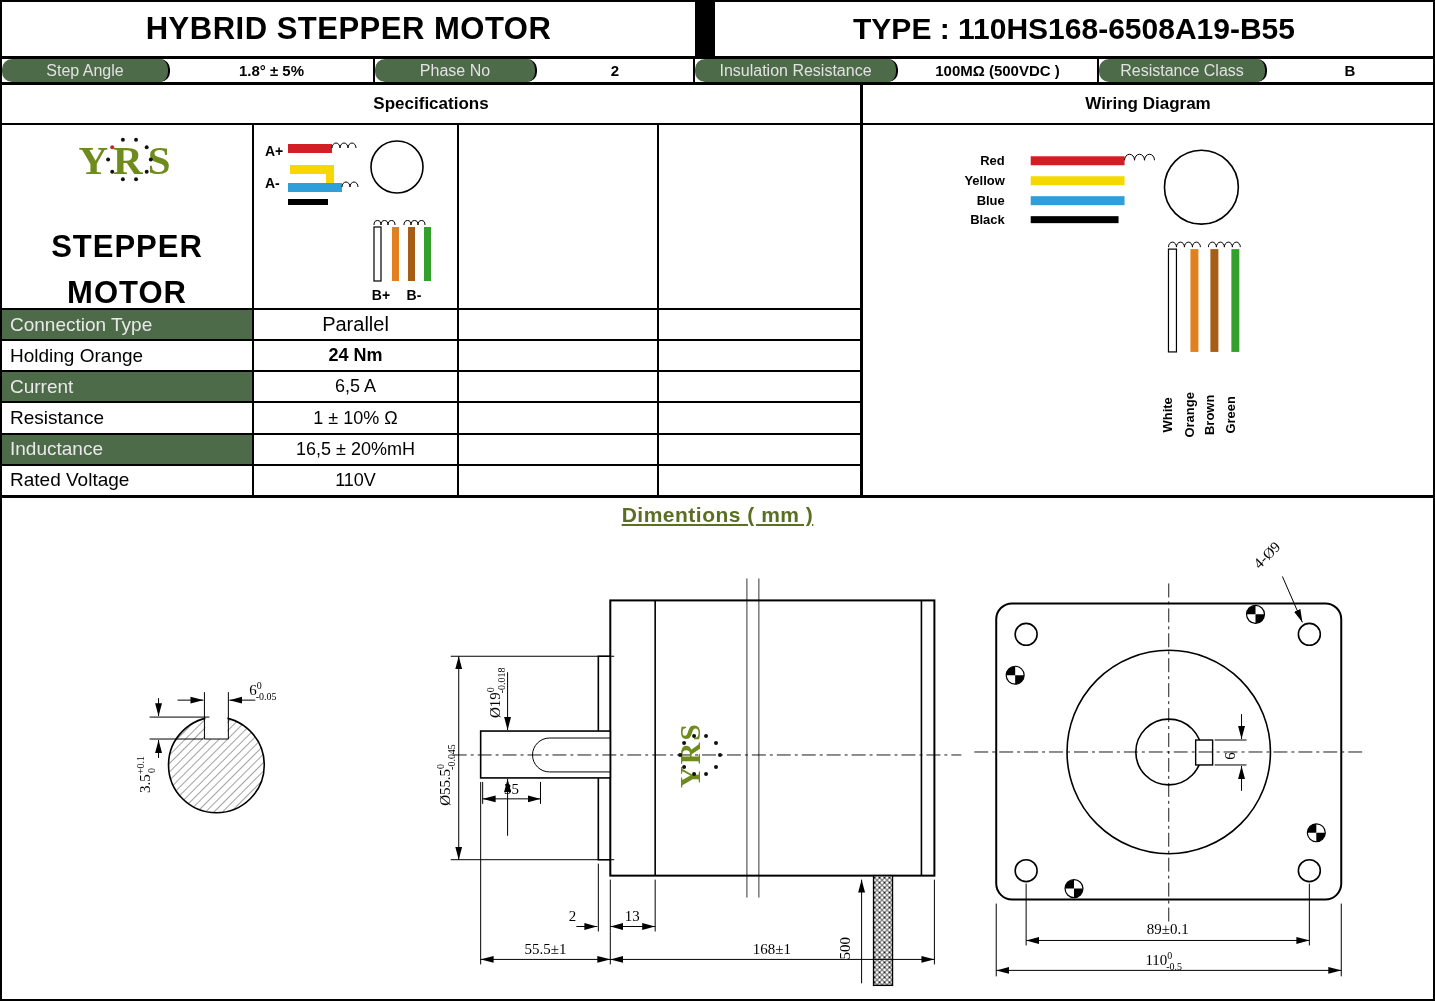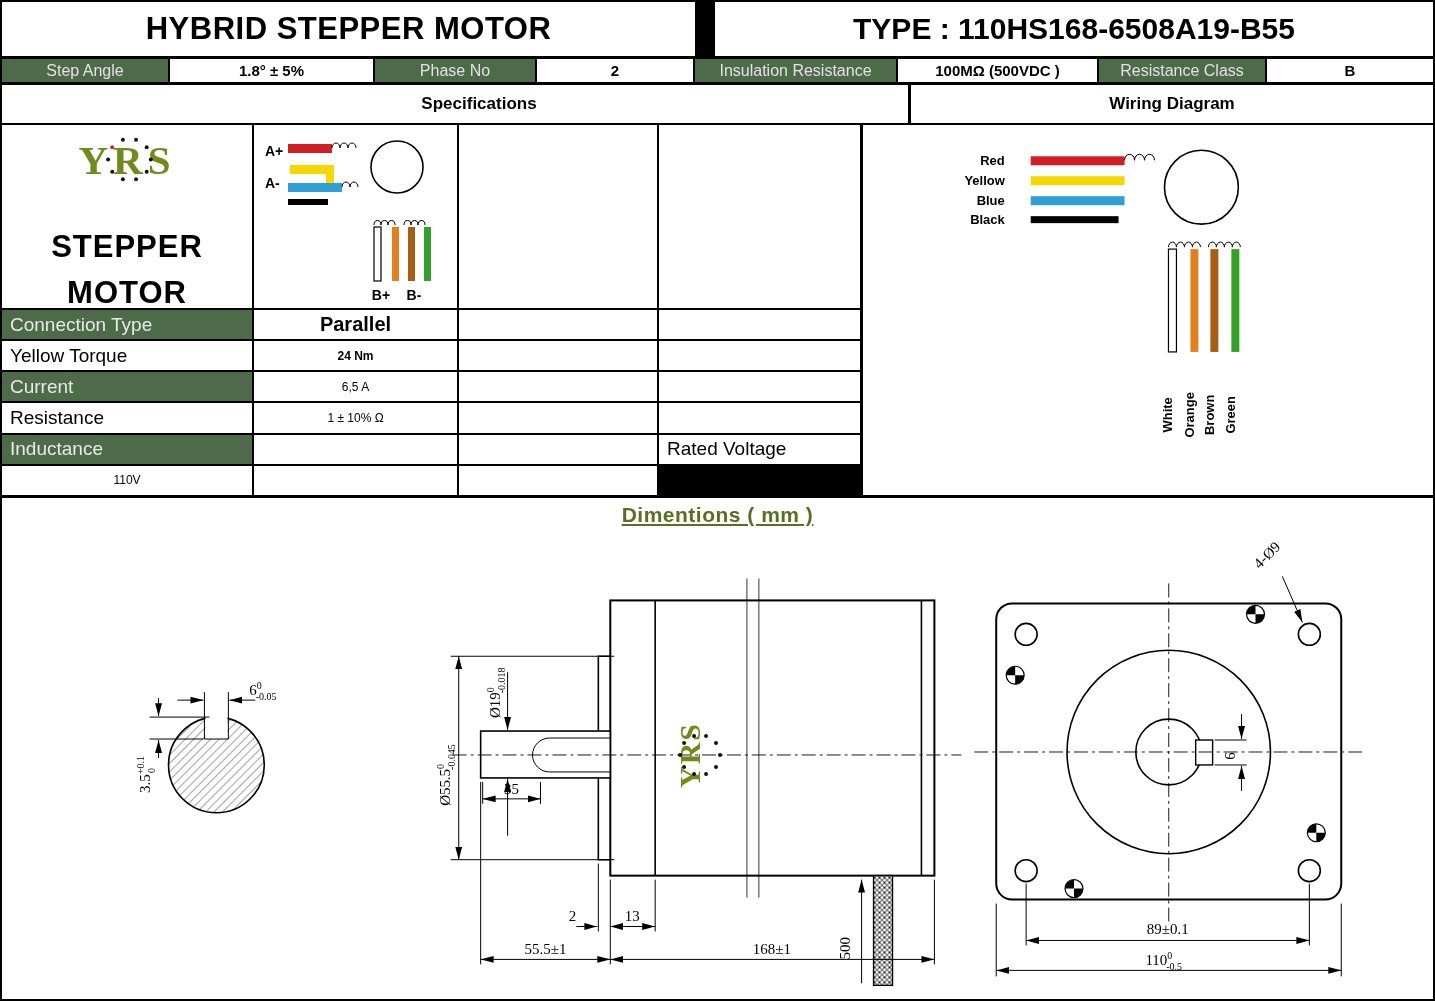"Step Angle" .sc.g { border-radius: none -> 10px }
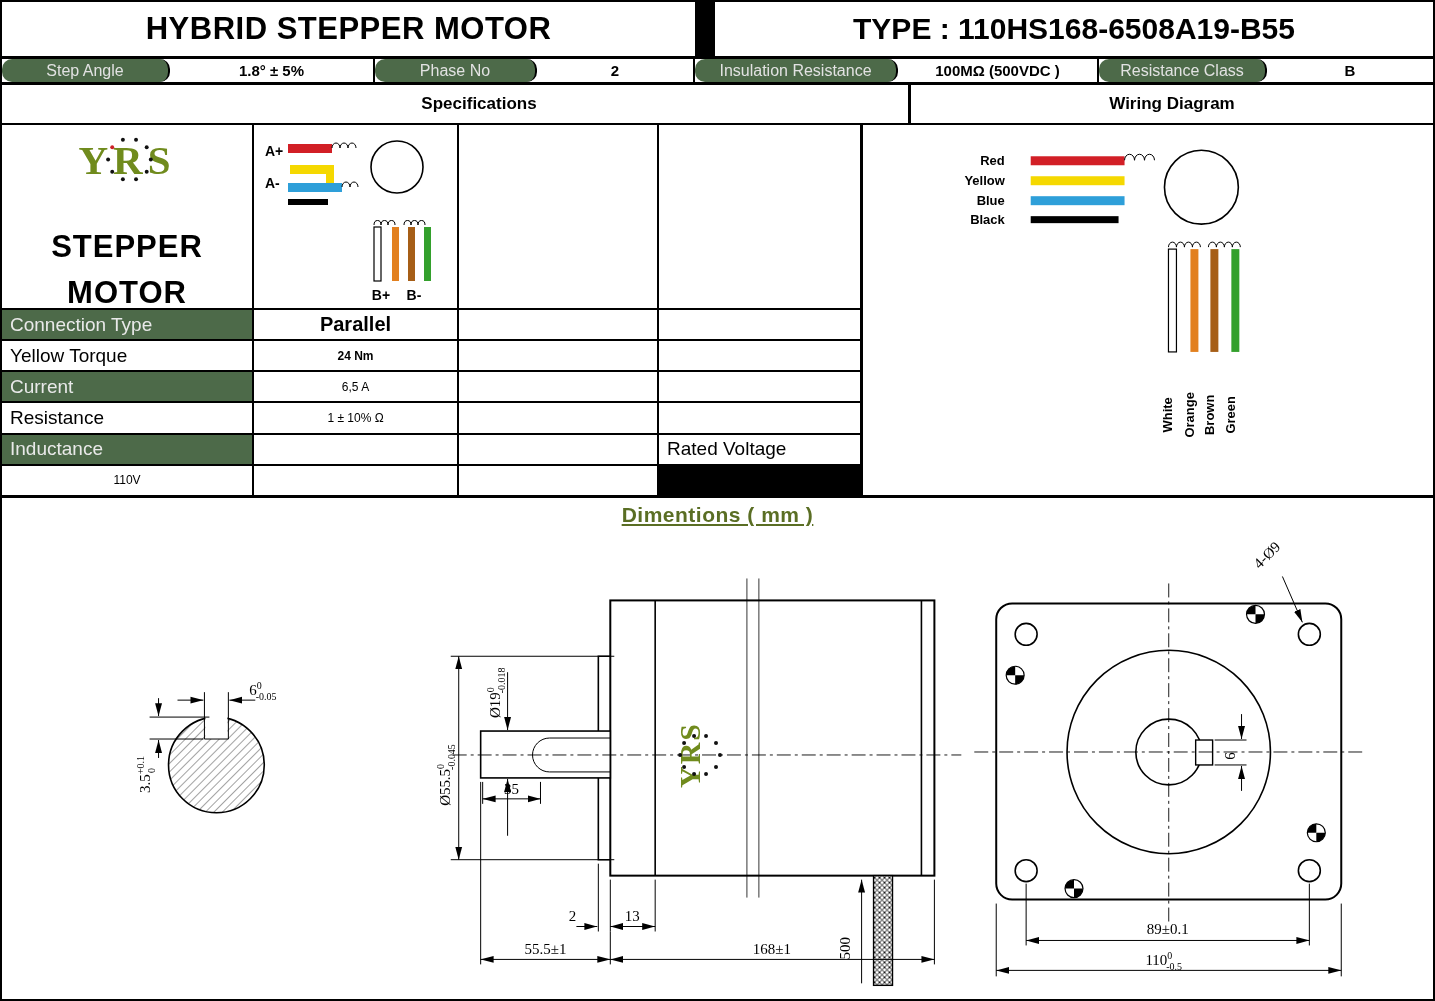"Specifications" .sec-title.left { margin-left: 48px -> none }
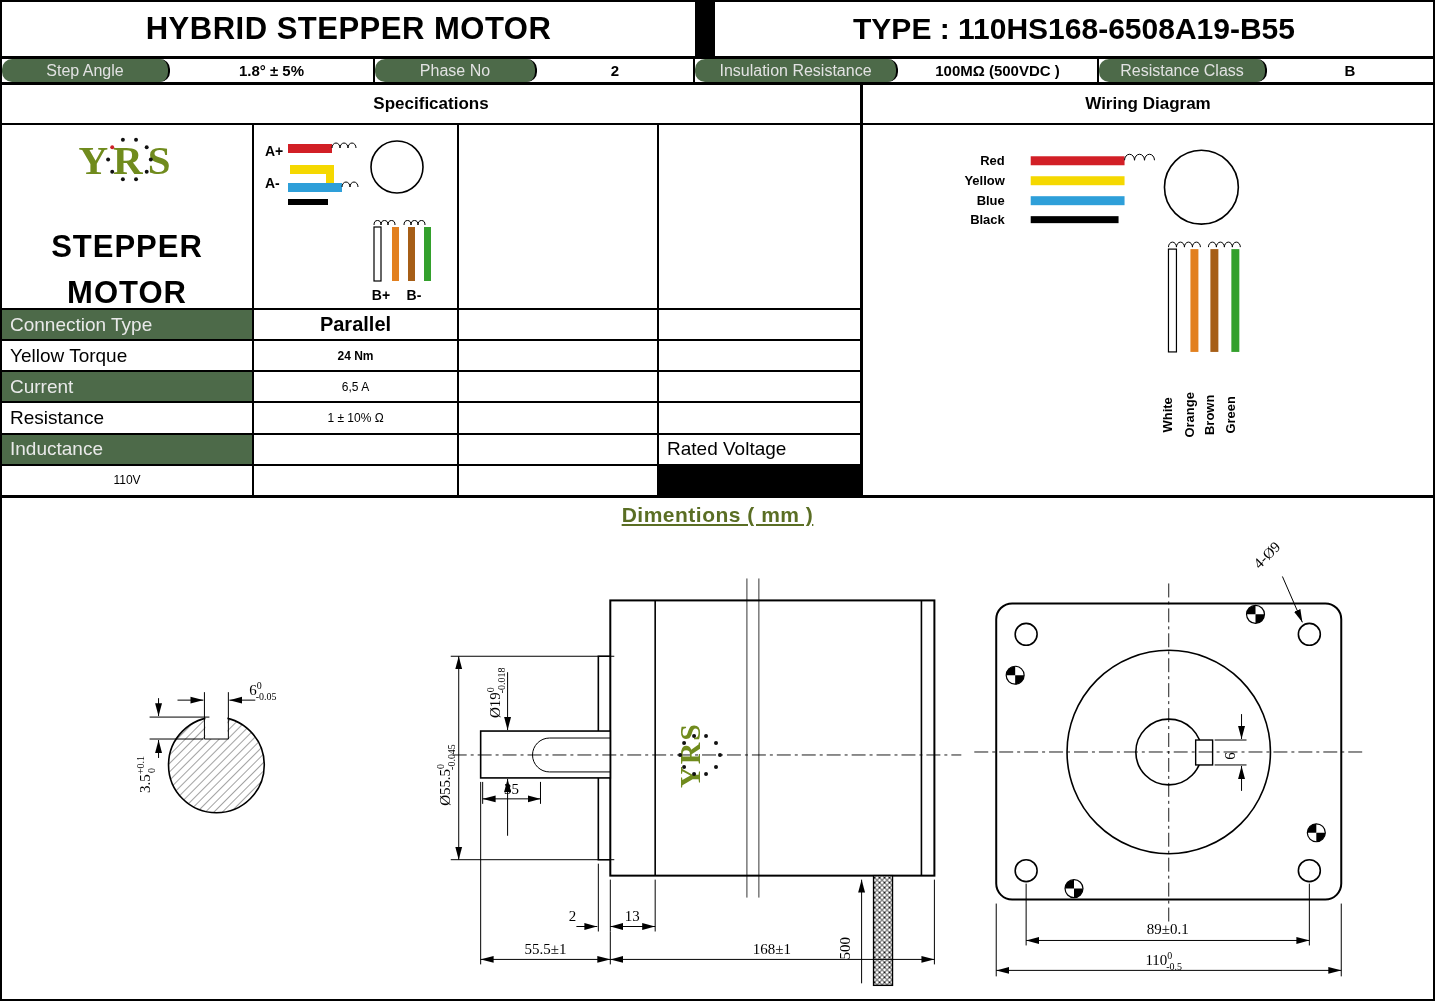"Parallel" .val.big { font-weight: bold -> normal }
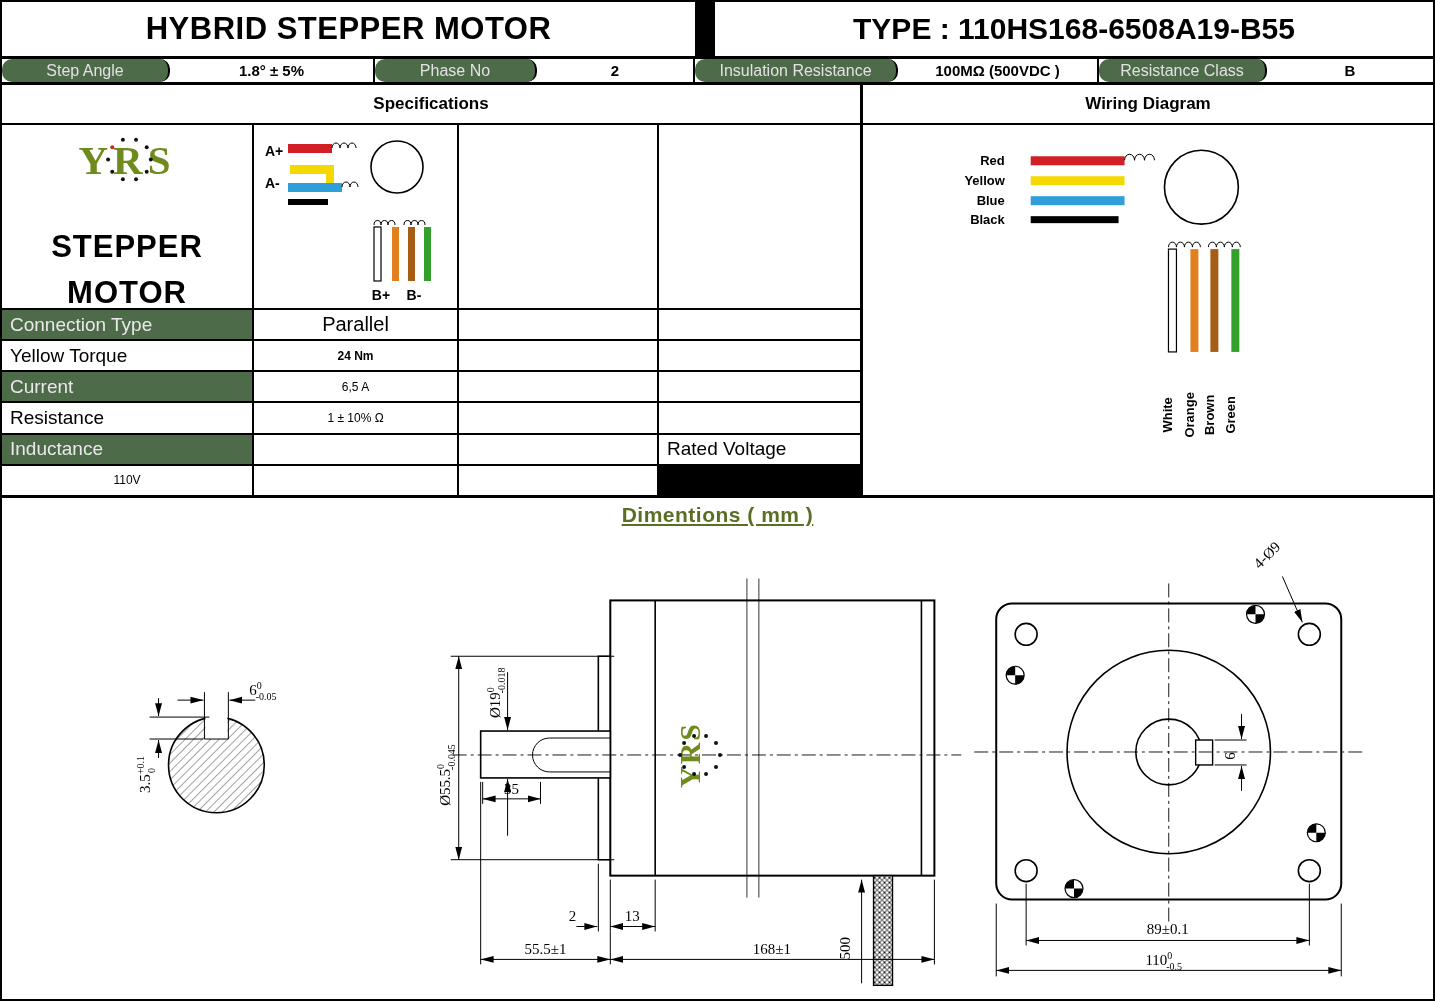"Yellow Torque" div.lab { text: Yellow Torque -> Holding Orange }
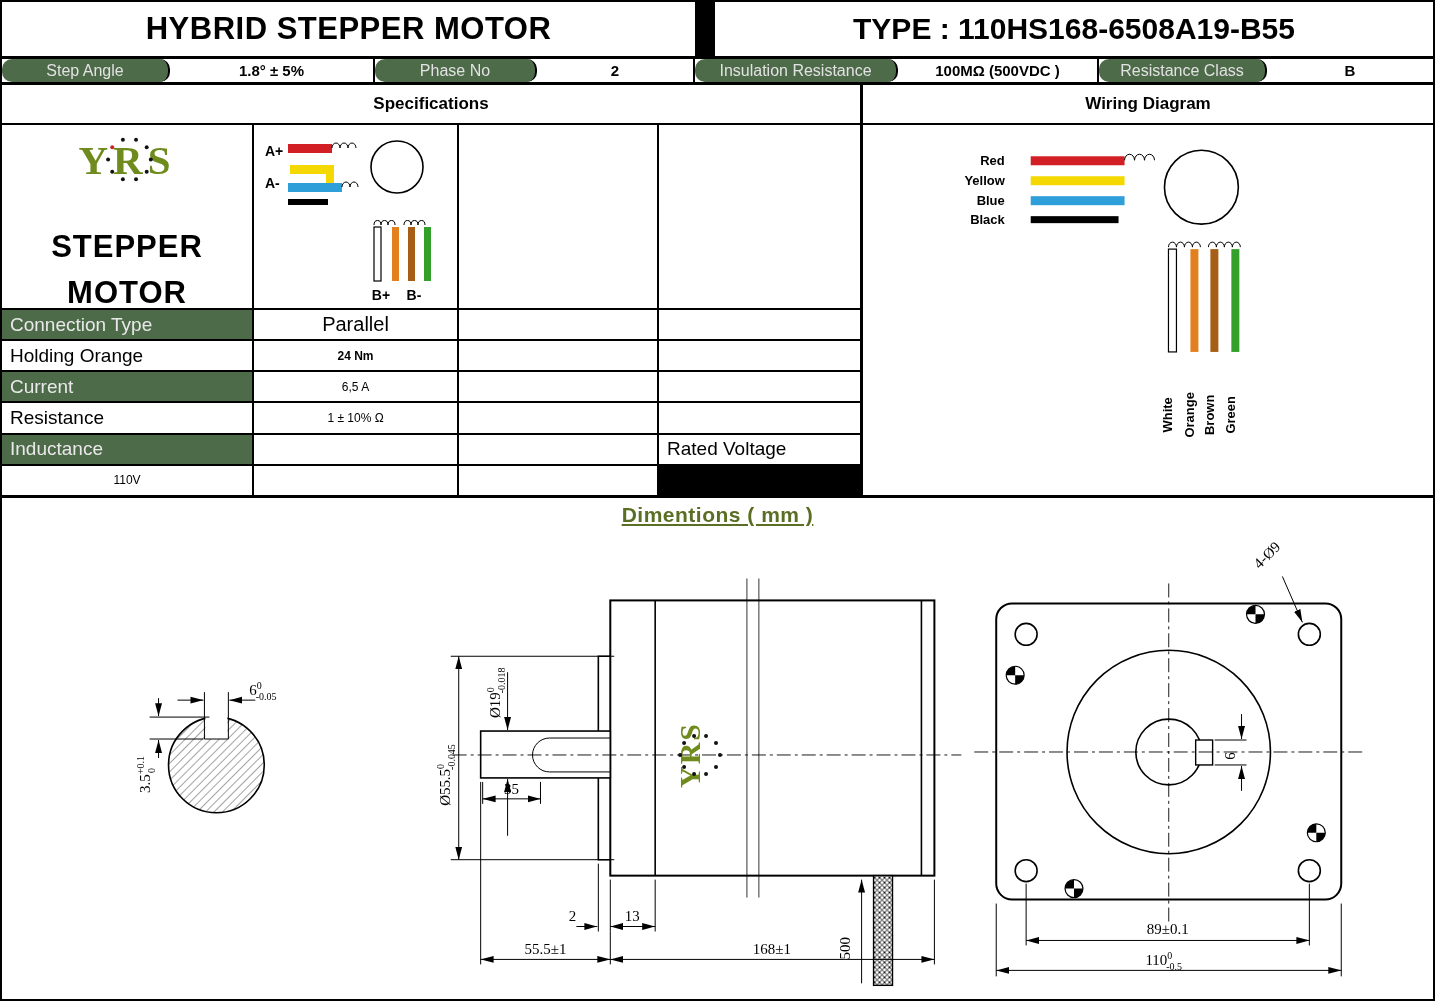"24 Nm" .val { font-size: 12px -> 18px }
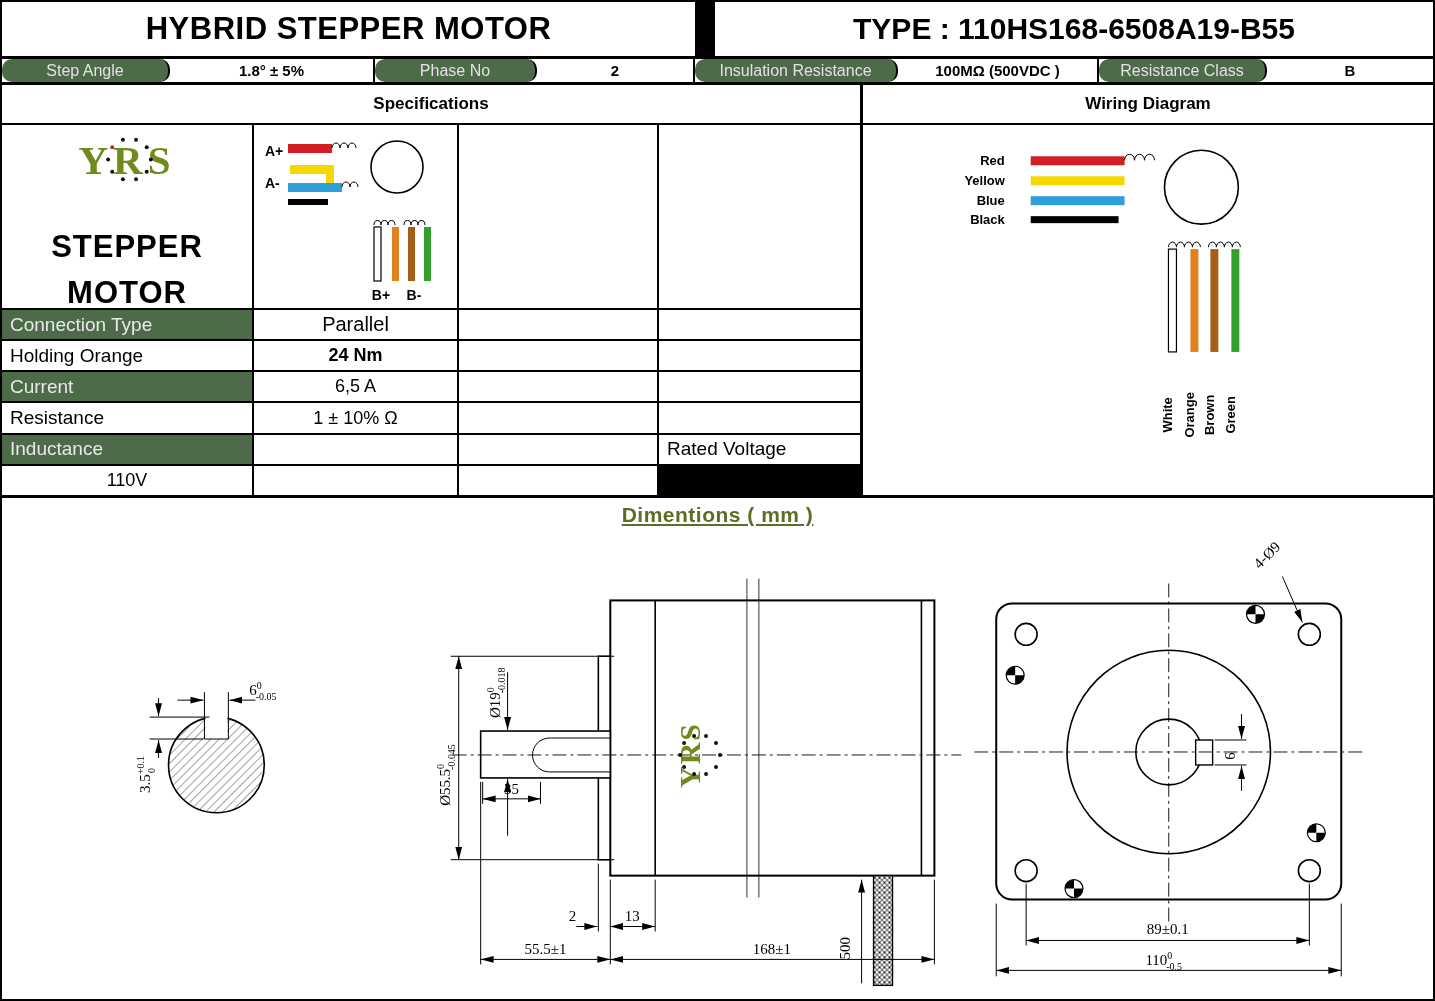"16,5 ± 20%mH" div.val { html: none -> <div>16,5 ± 20%mH</div> }
